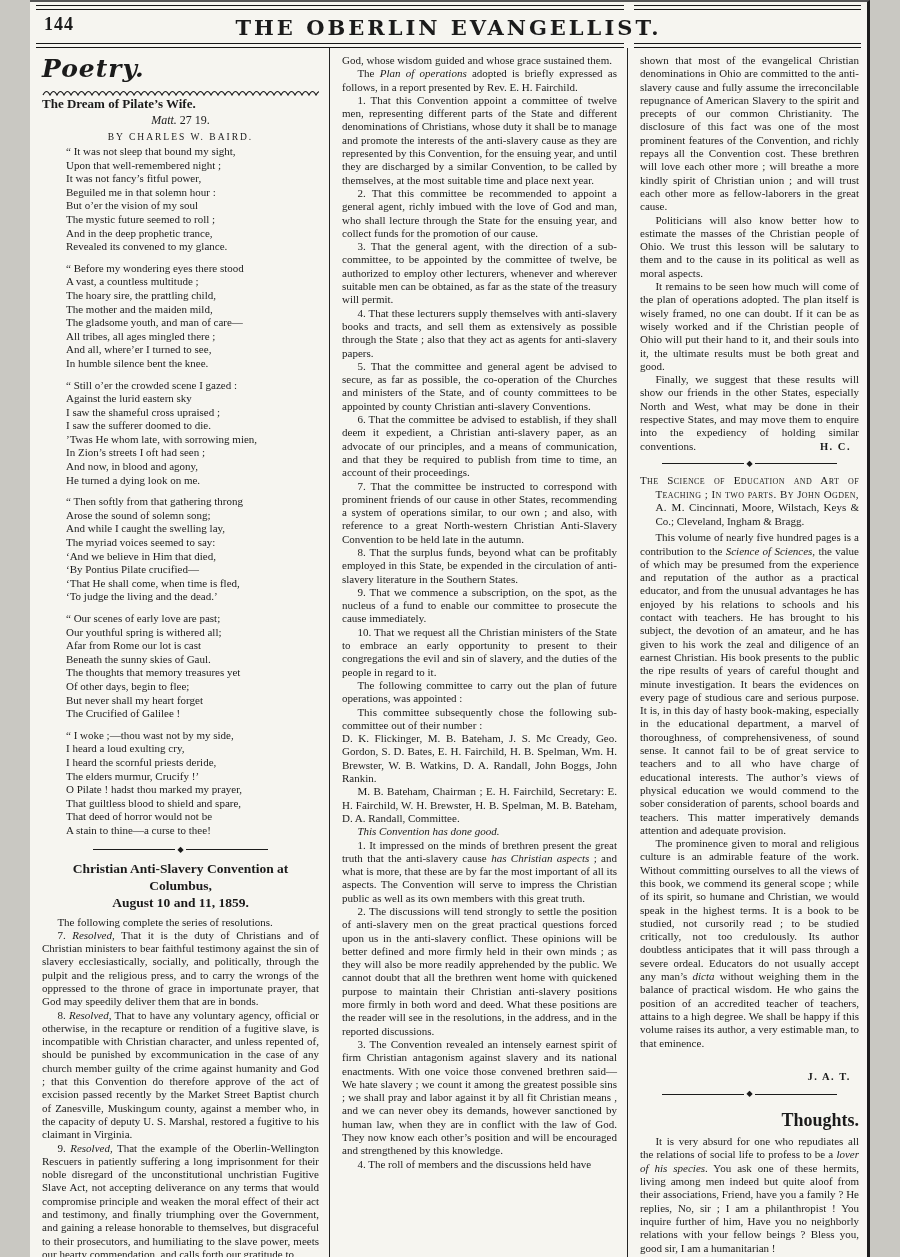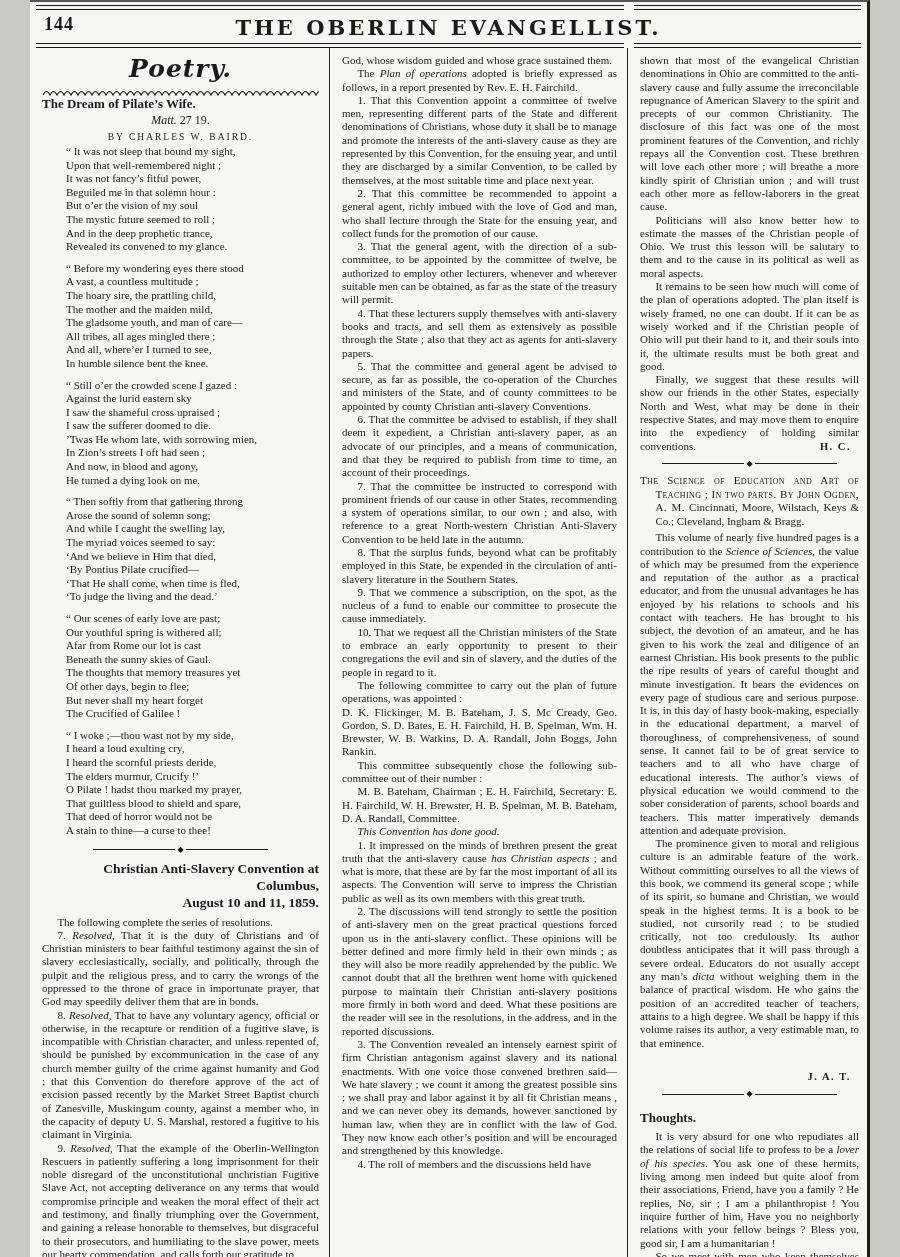"Poetry." .blackletter { text-align: center -> none }
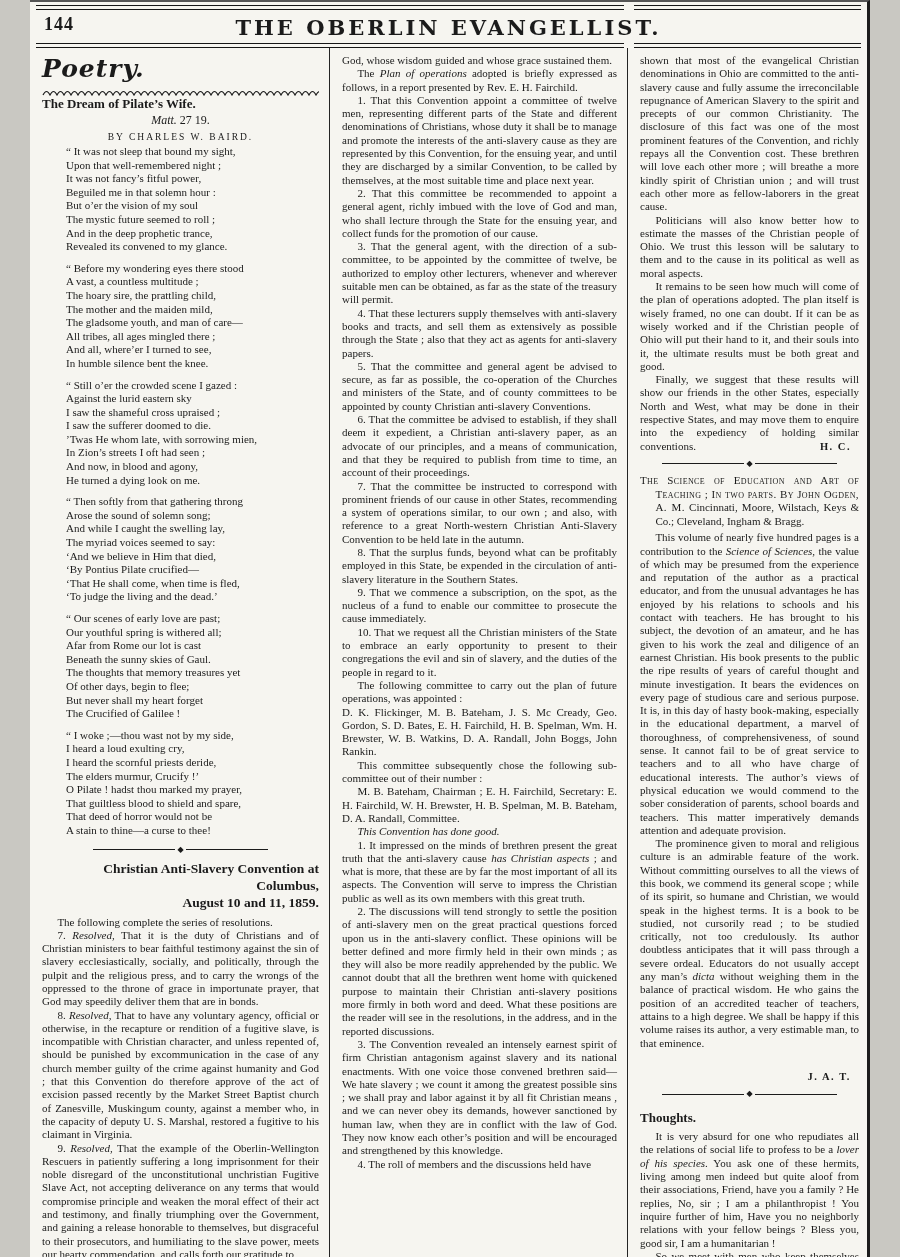"D. K. Flickinger, M. B." div.para { order: before "This committee subsequently chose the" -> after "This committee subsequently chose the" }
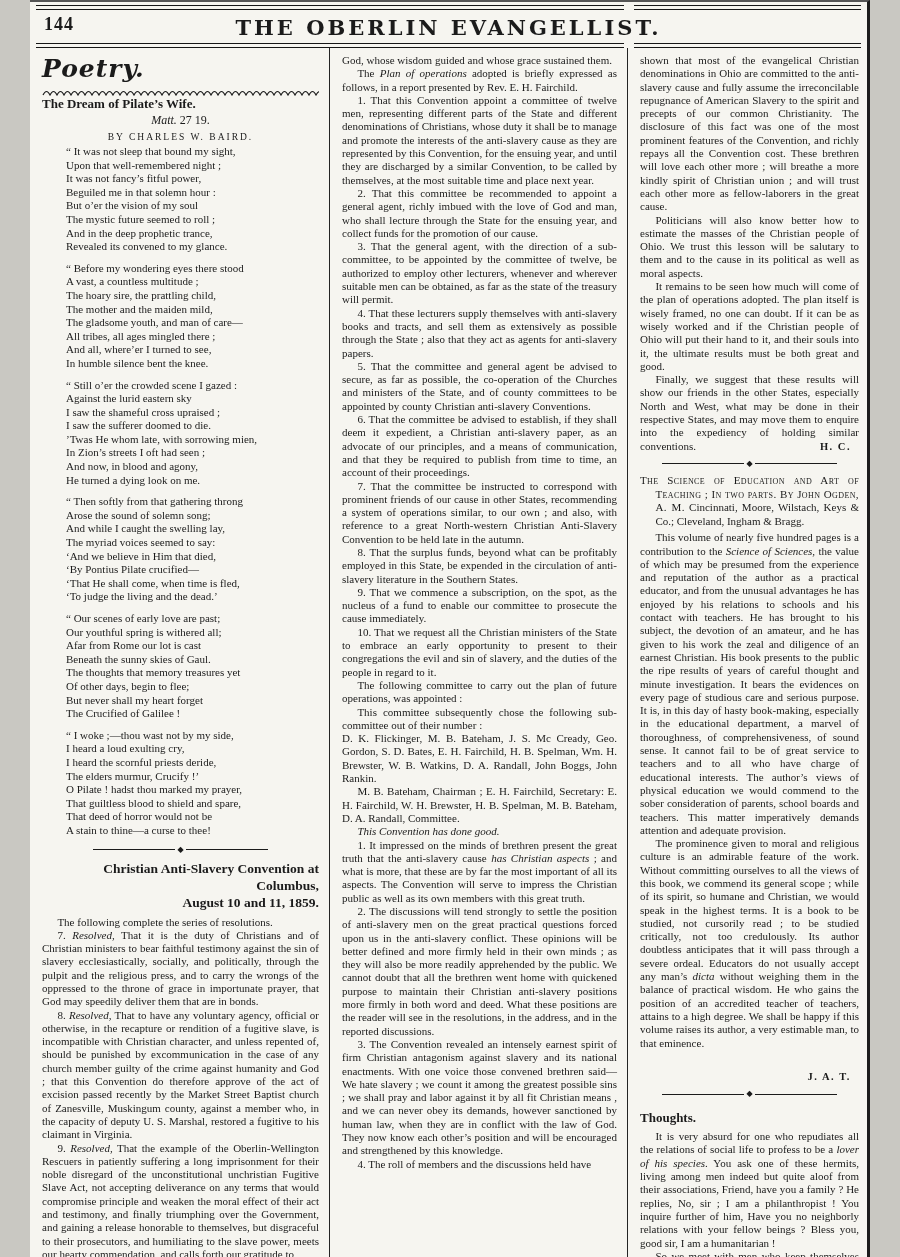"Christian Anti-Slavery Convention at" .article-heading { text-align: right -> center }
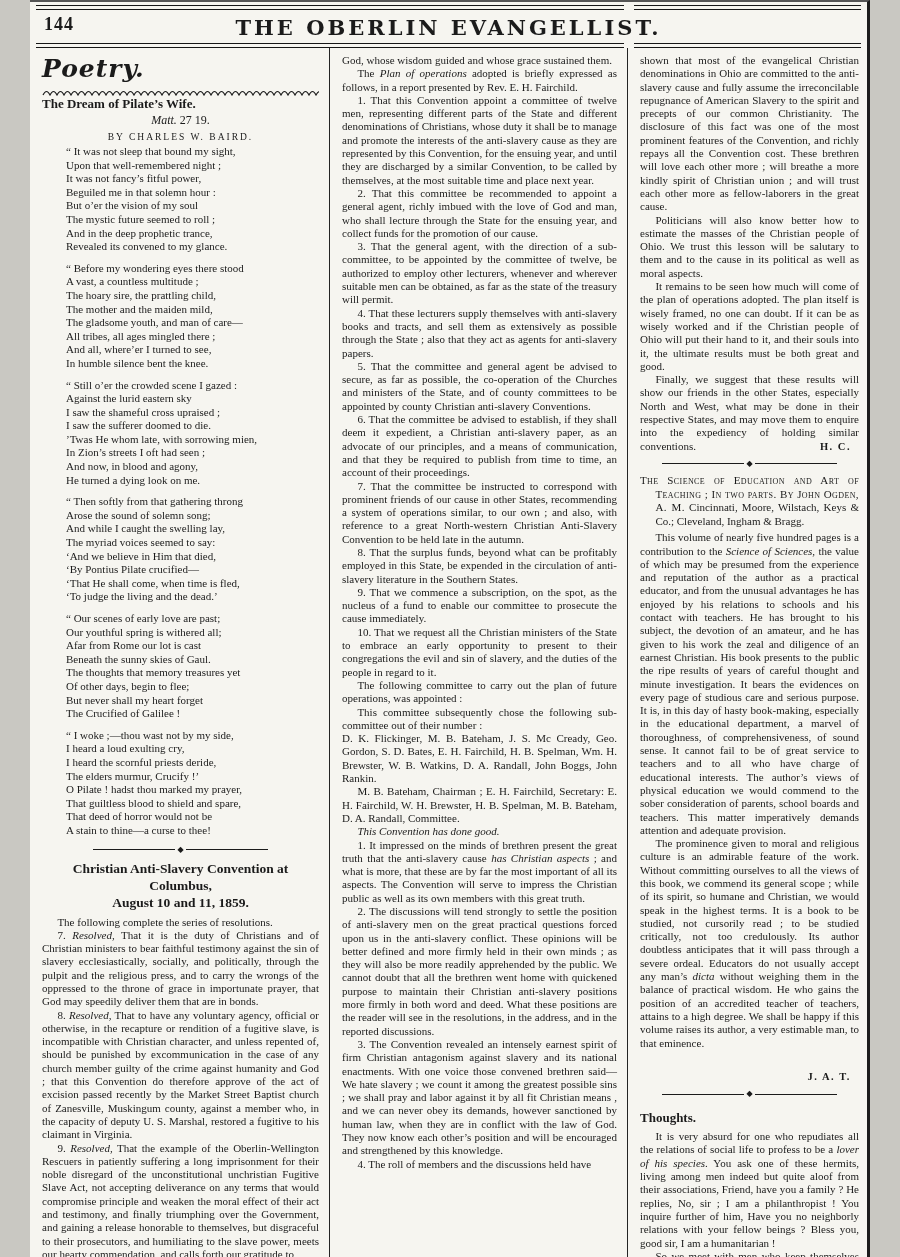"Thoughts." .sub-heading { font-size: 13px -> 18px; text-align: left -> right }
